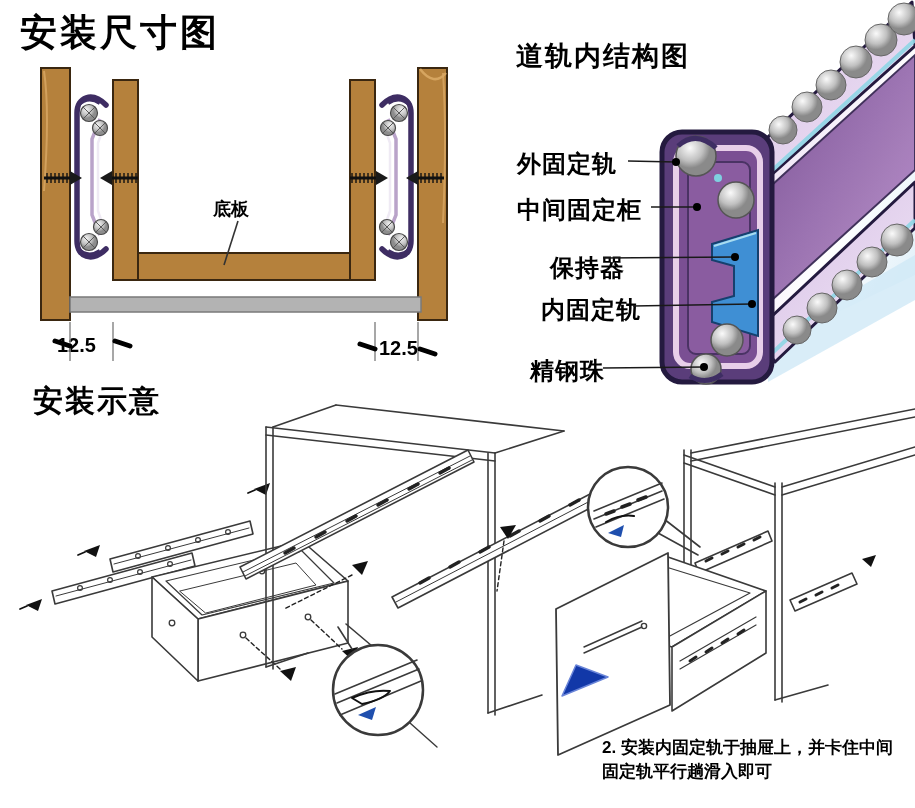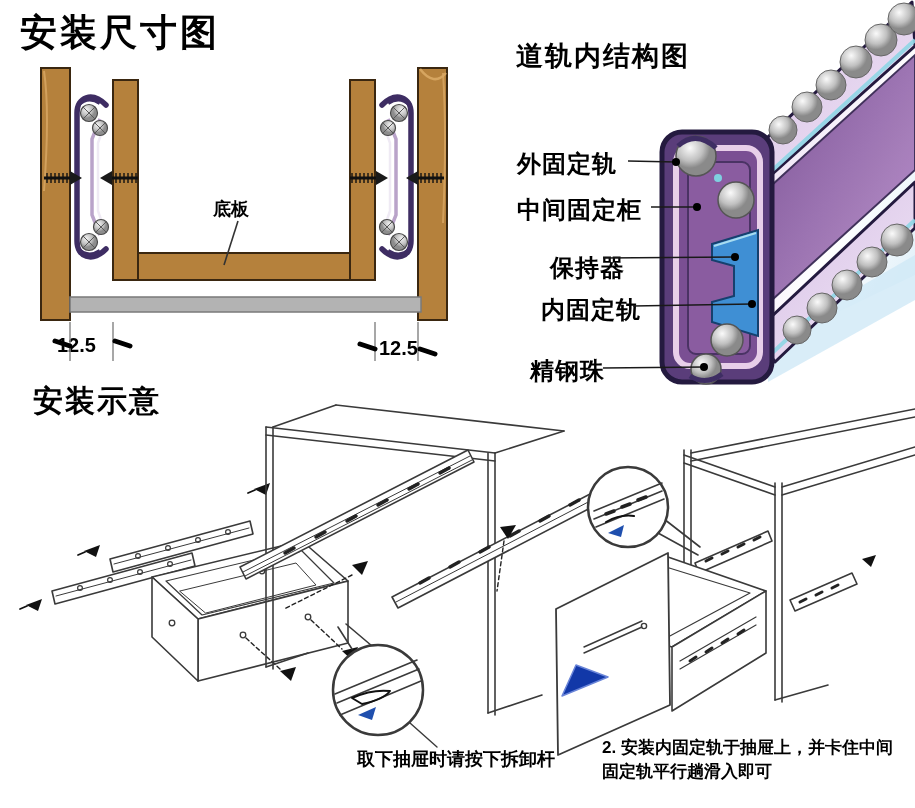"取下抽屉时请按下拆卸杆" div.abs { html: <div>取下抽屉时请按下拆卸杆</div> -> none }
